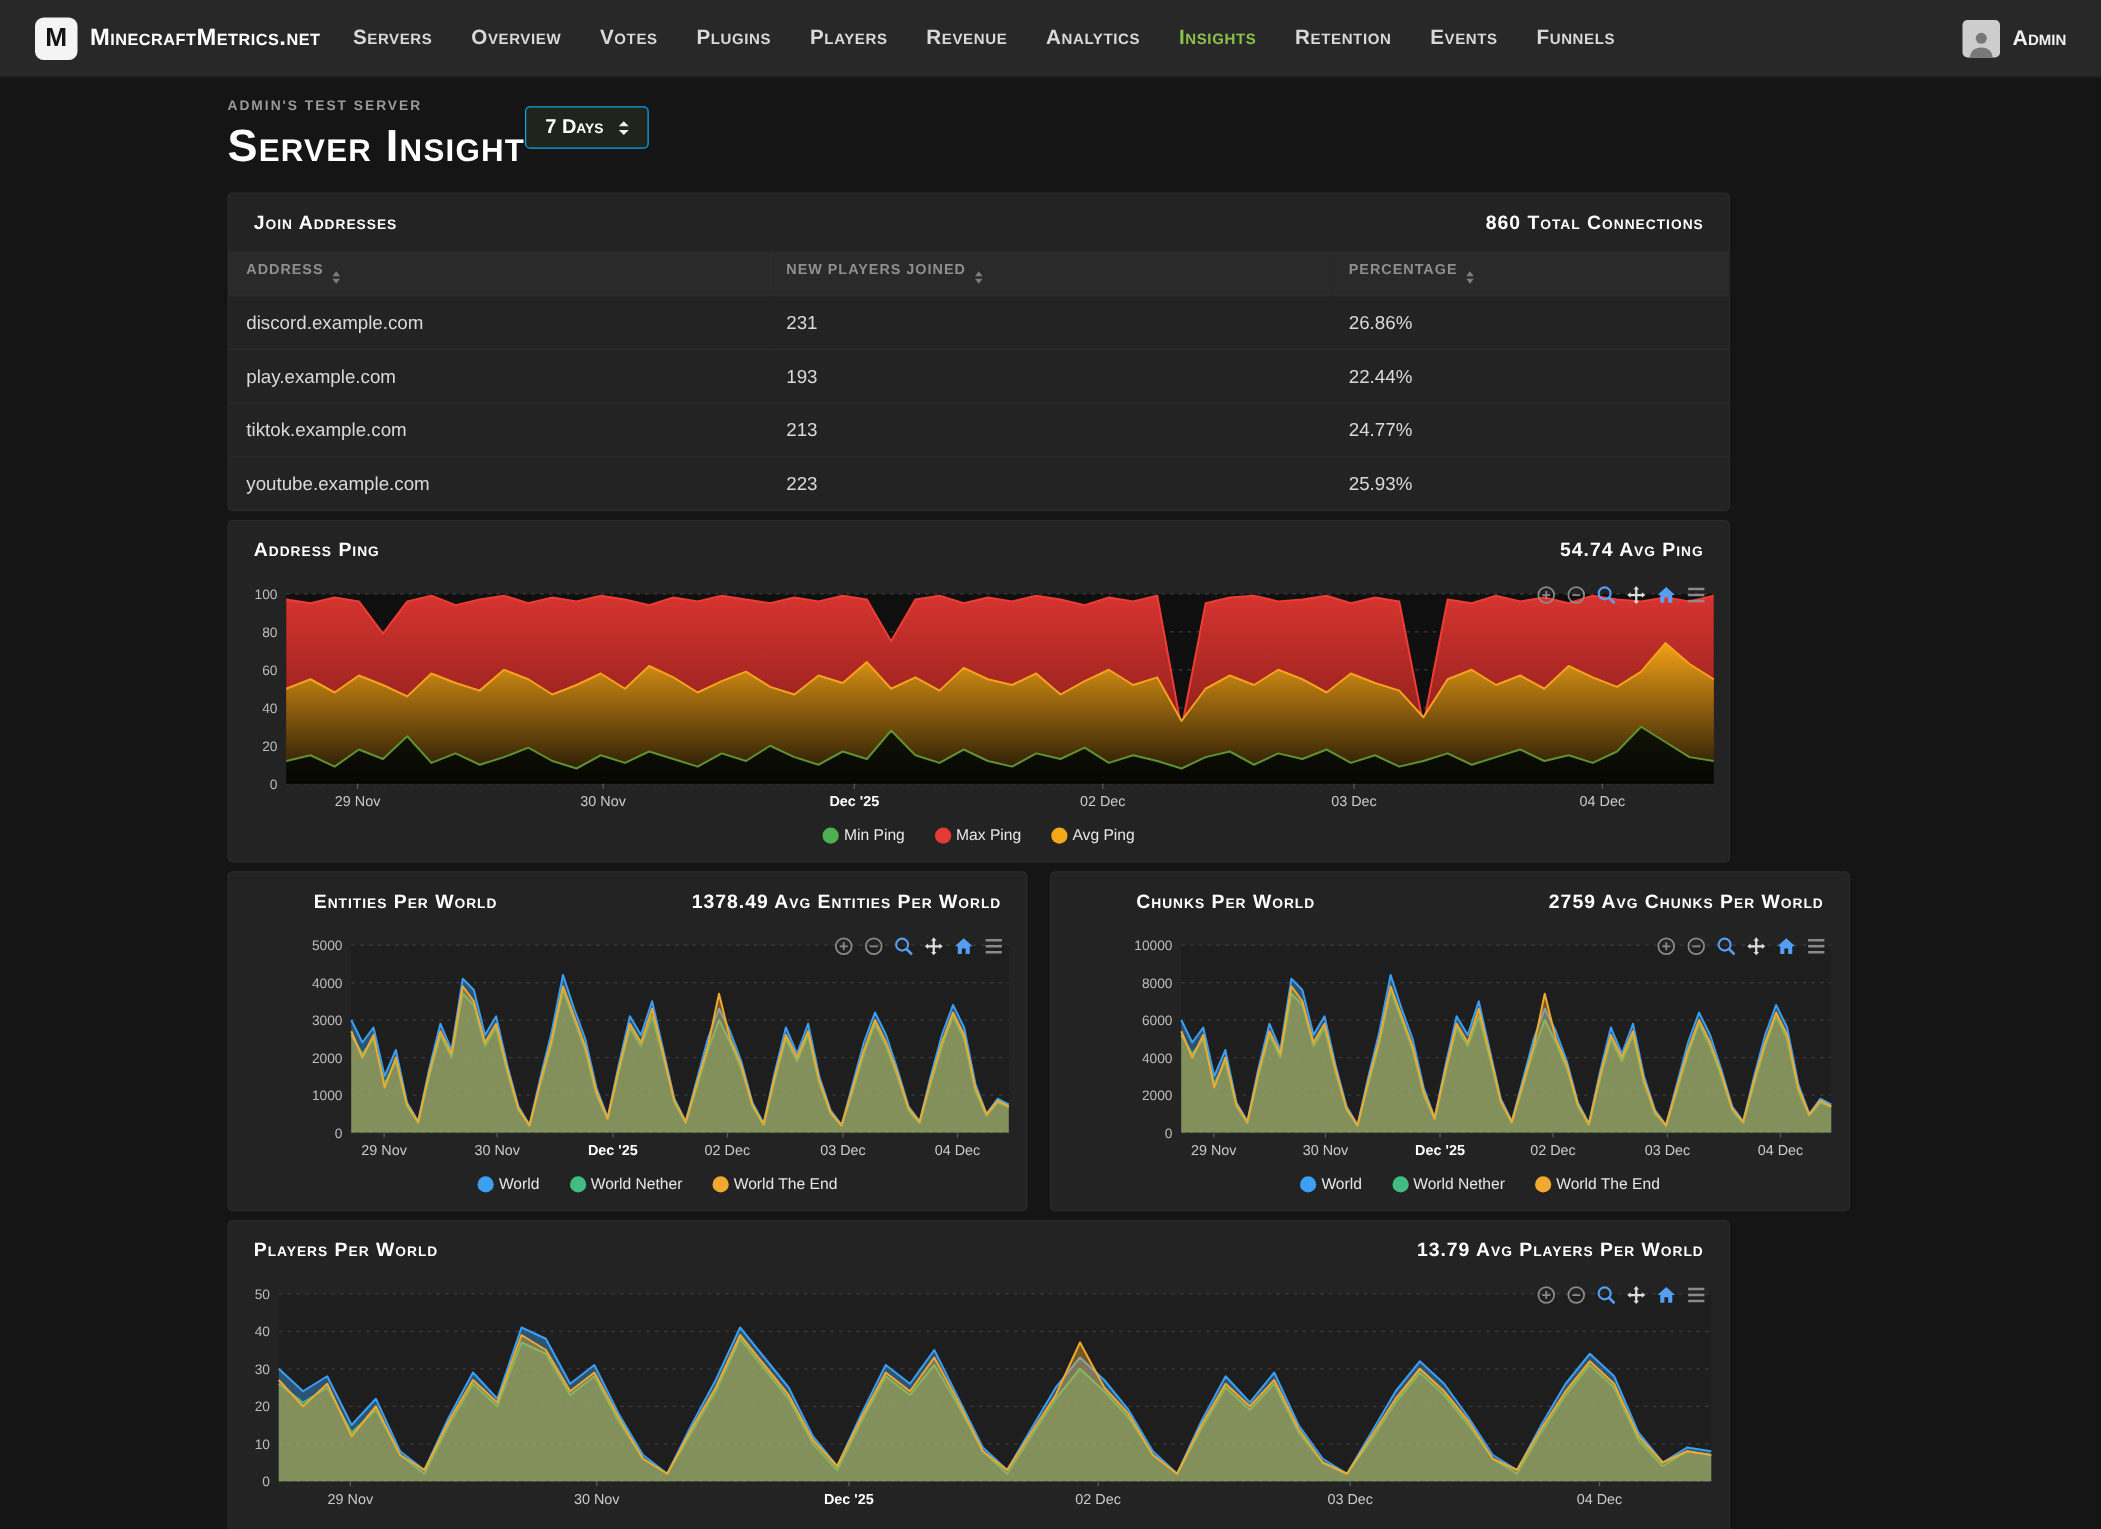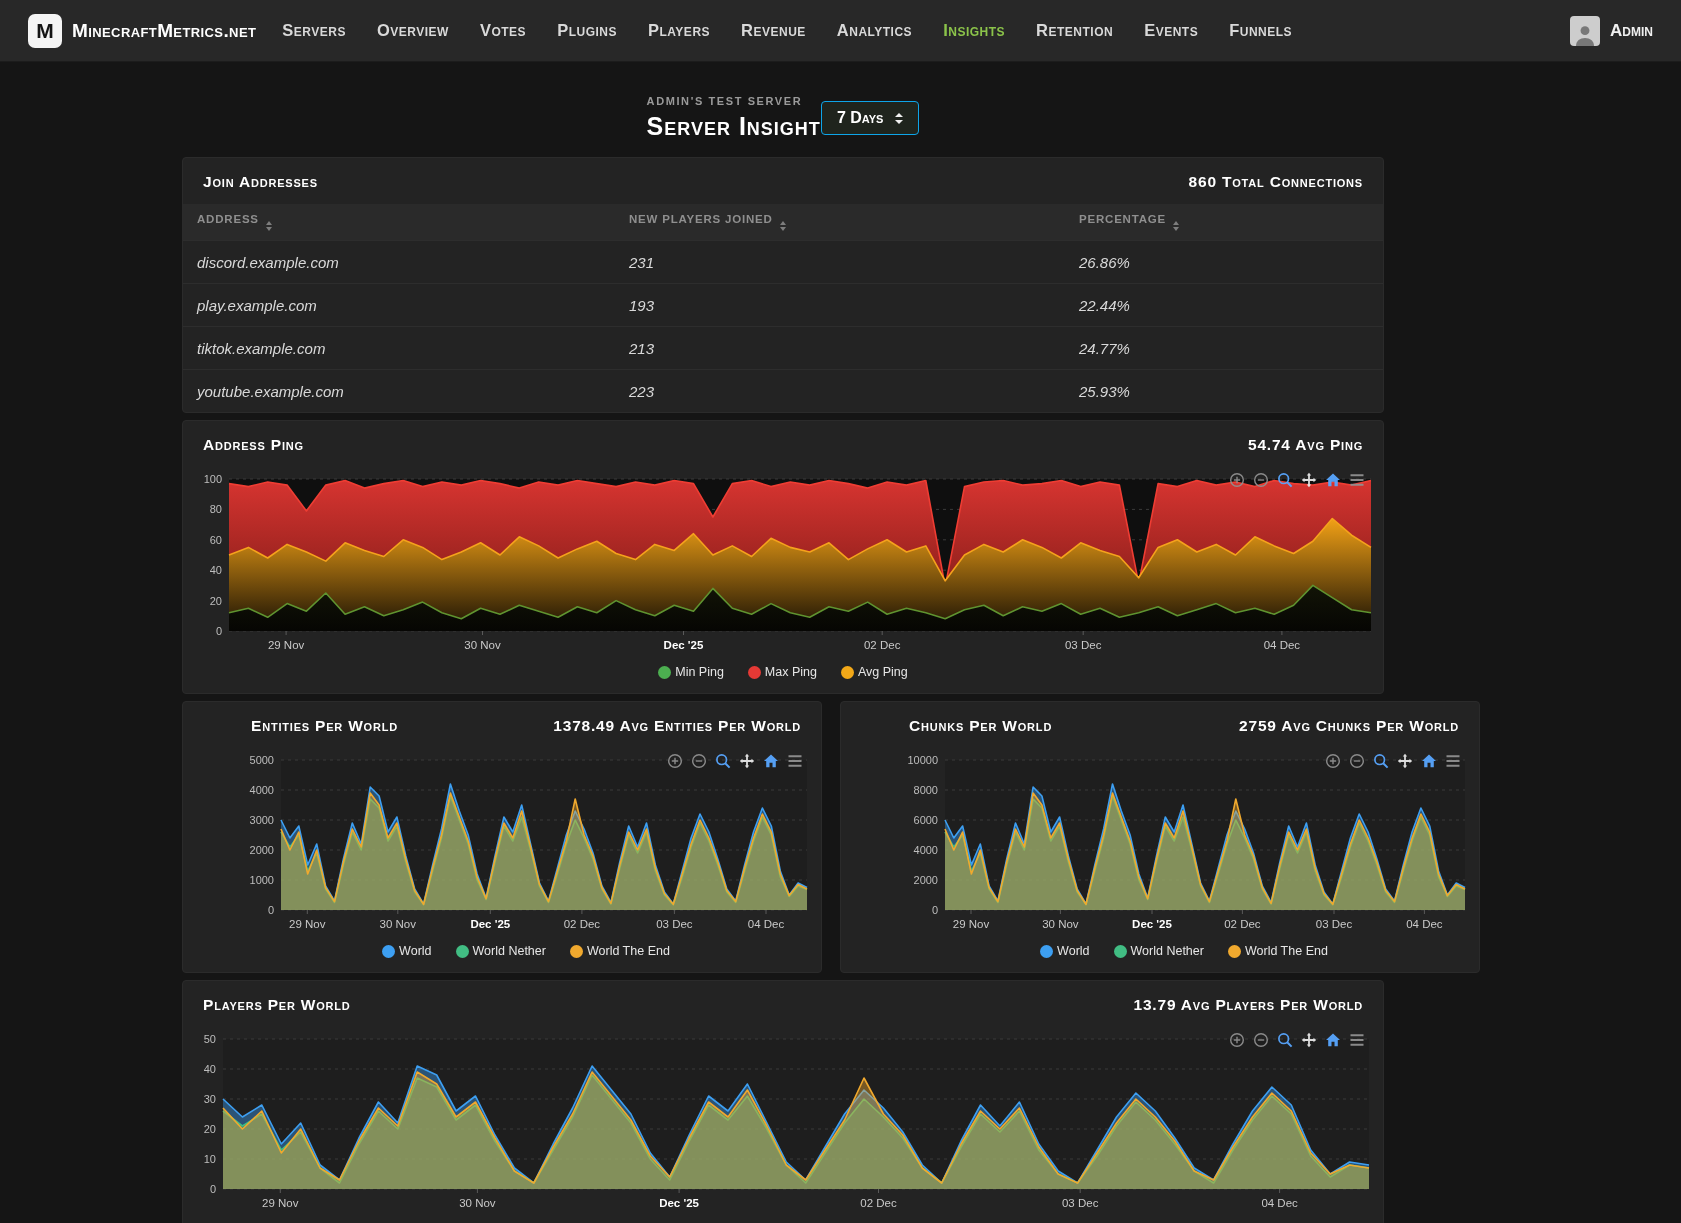"ADMIN'S TEST SERVER" .page-head { justify-content: center -> flex-start; margin-top: 33px -> 17px }
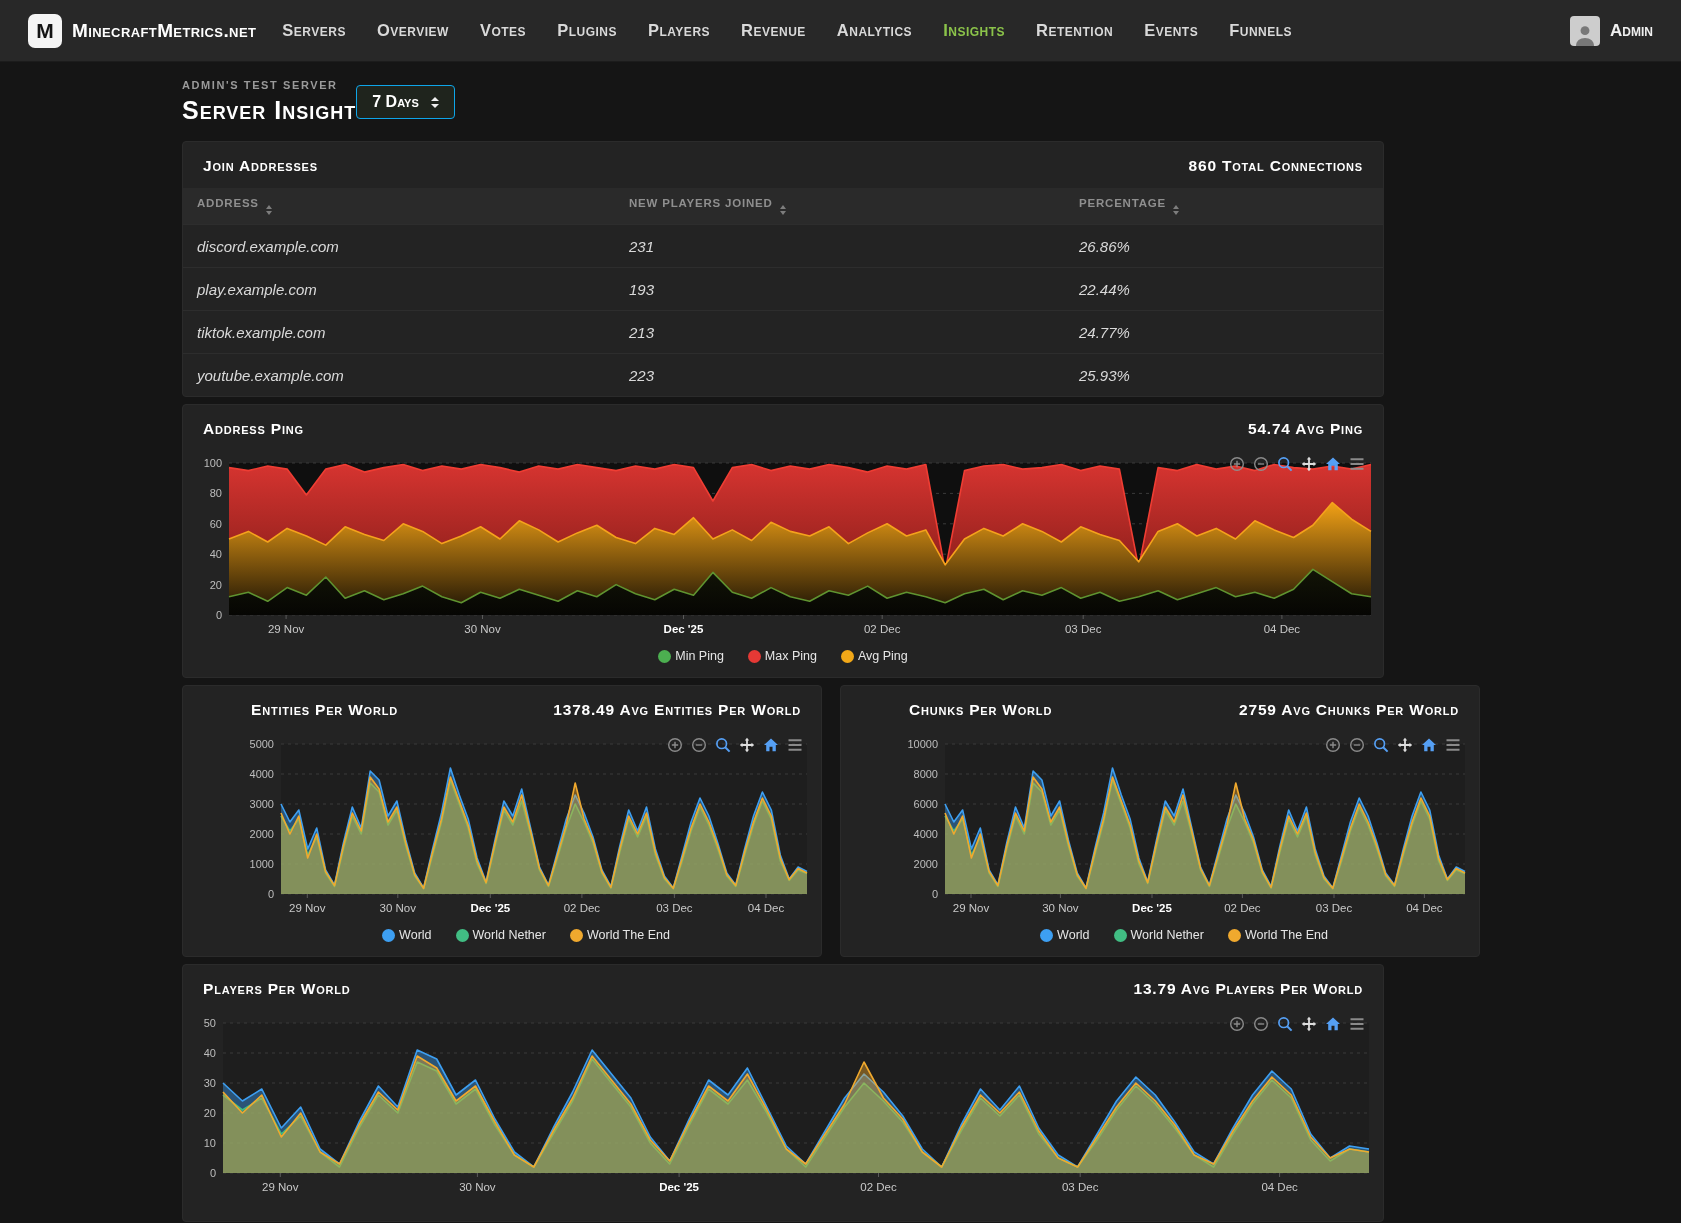"Server Insight" .page-title { font-size: 25px -> 36px }
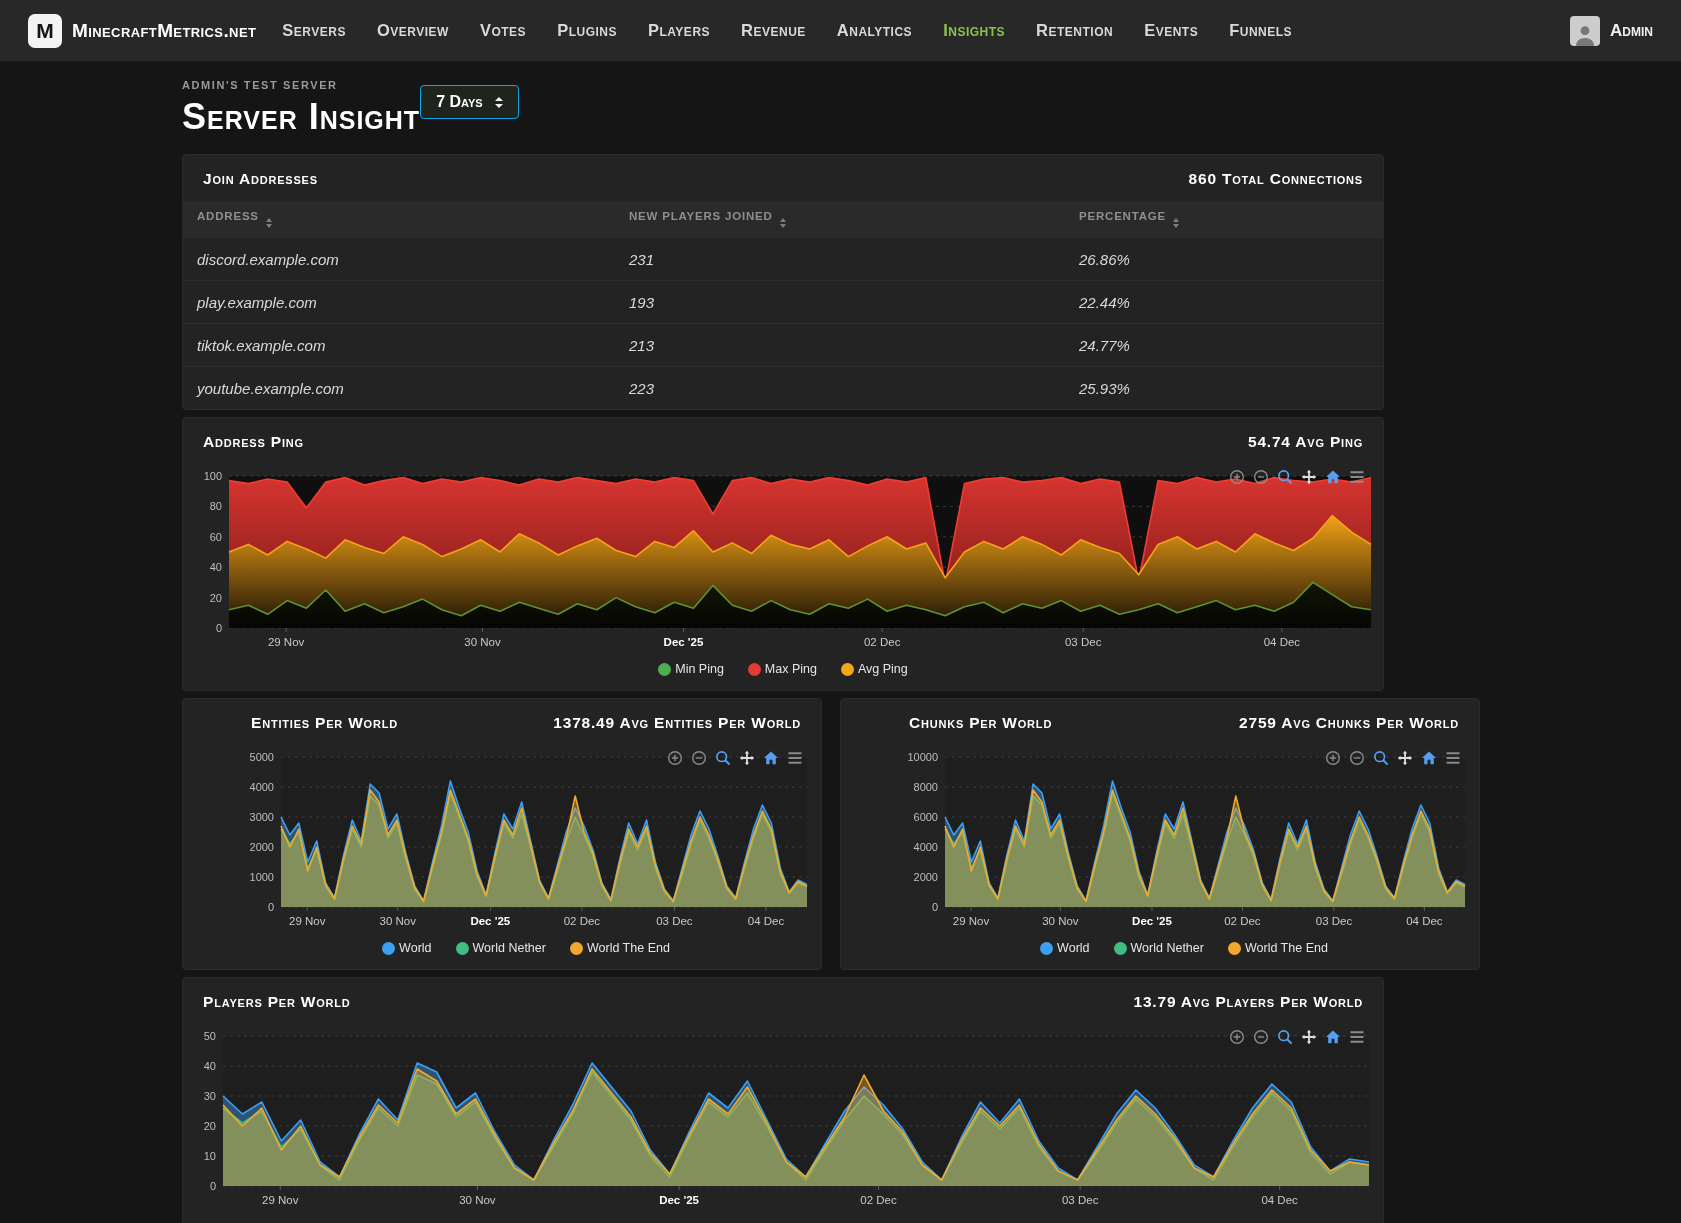"discord.example.com" td { font-style: italic -> none }
